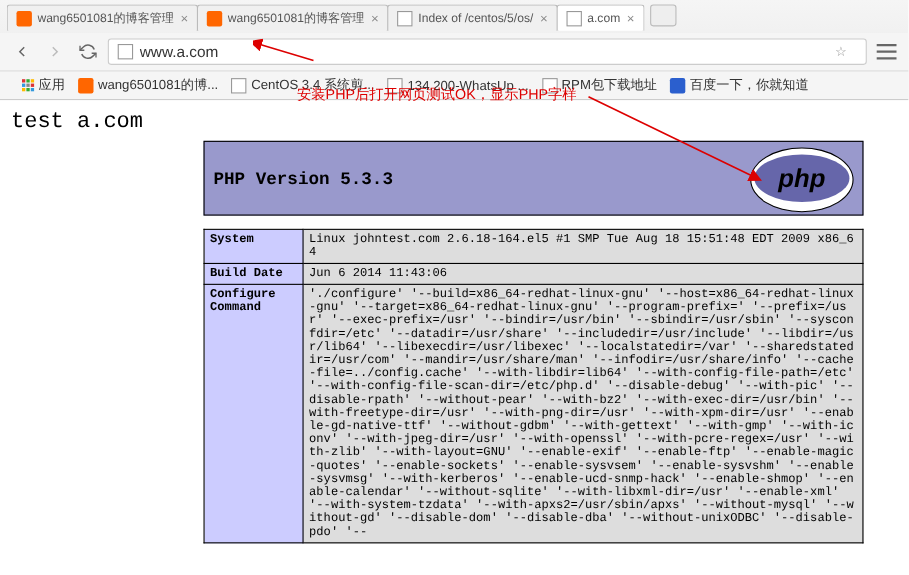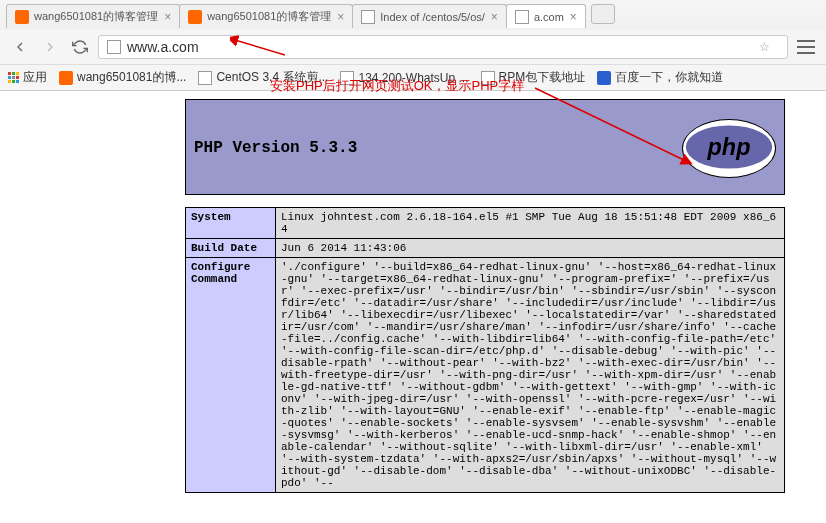"应用" .bookmark-bar { padding: 4px 8px -> 4px 20px }
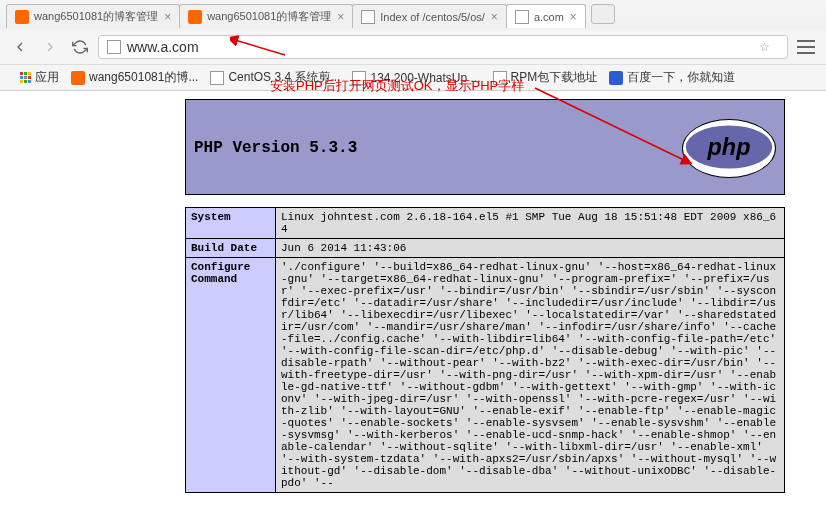"test a.com" div.page-title { html: none -> <div>test a.com</div> }
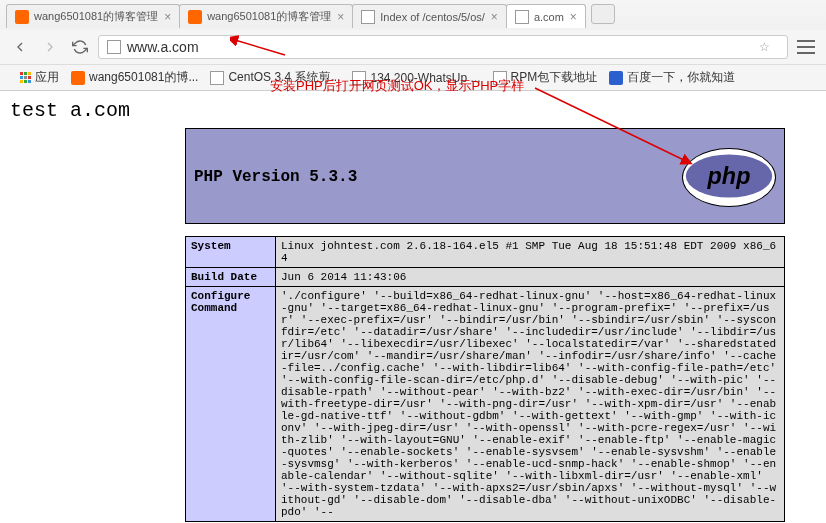"PHP Version 5.3.3" .php-header { height: 96px -> 68px }
